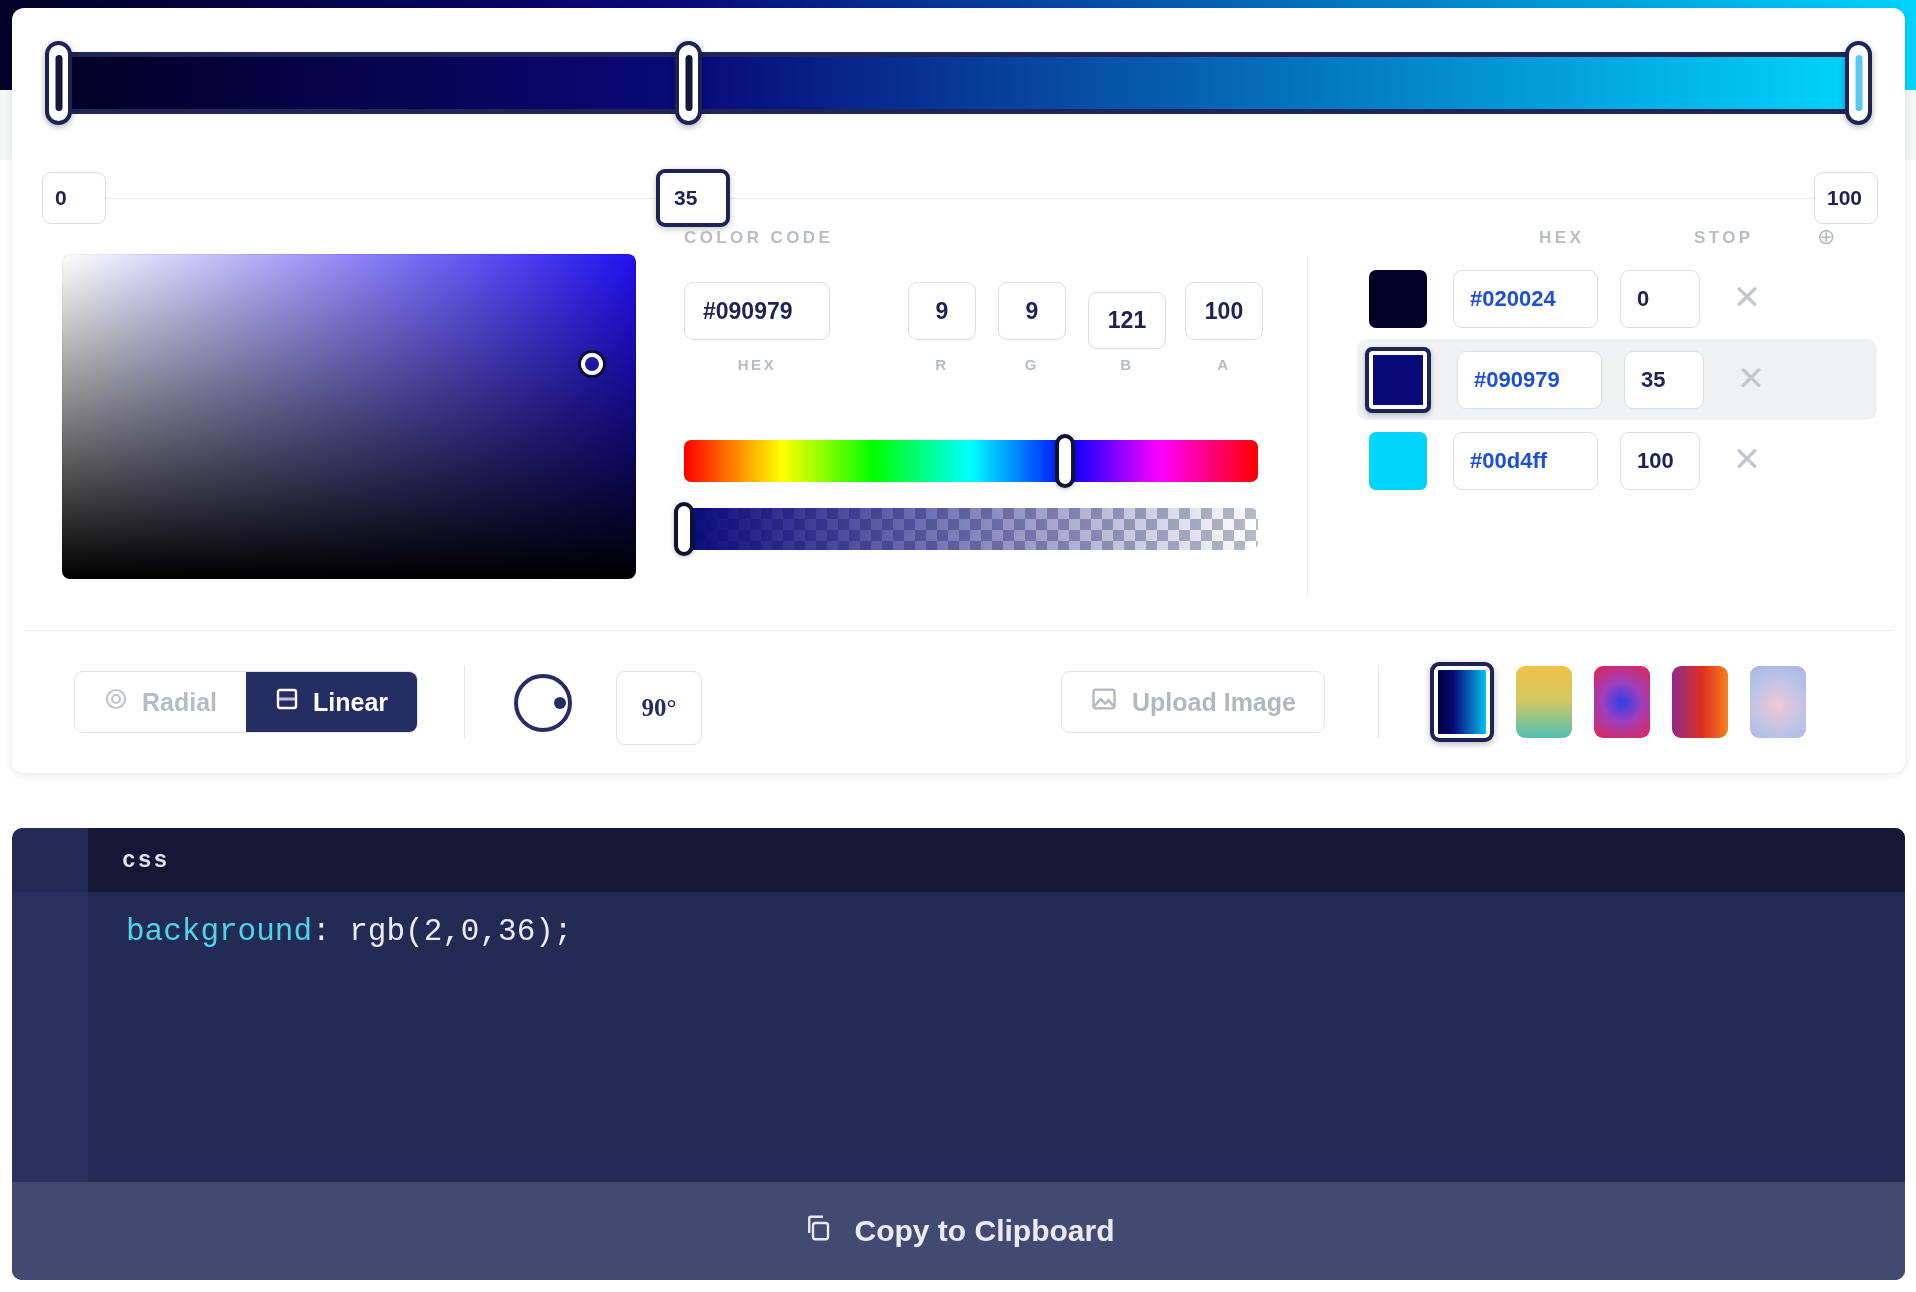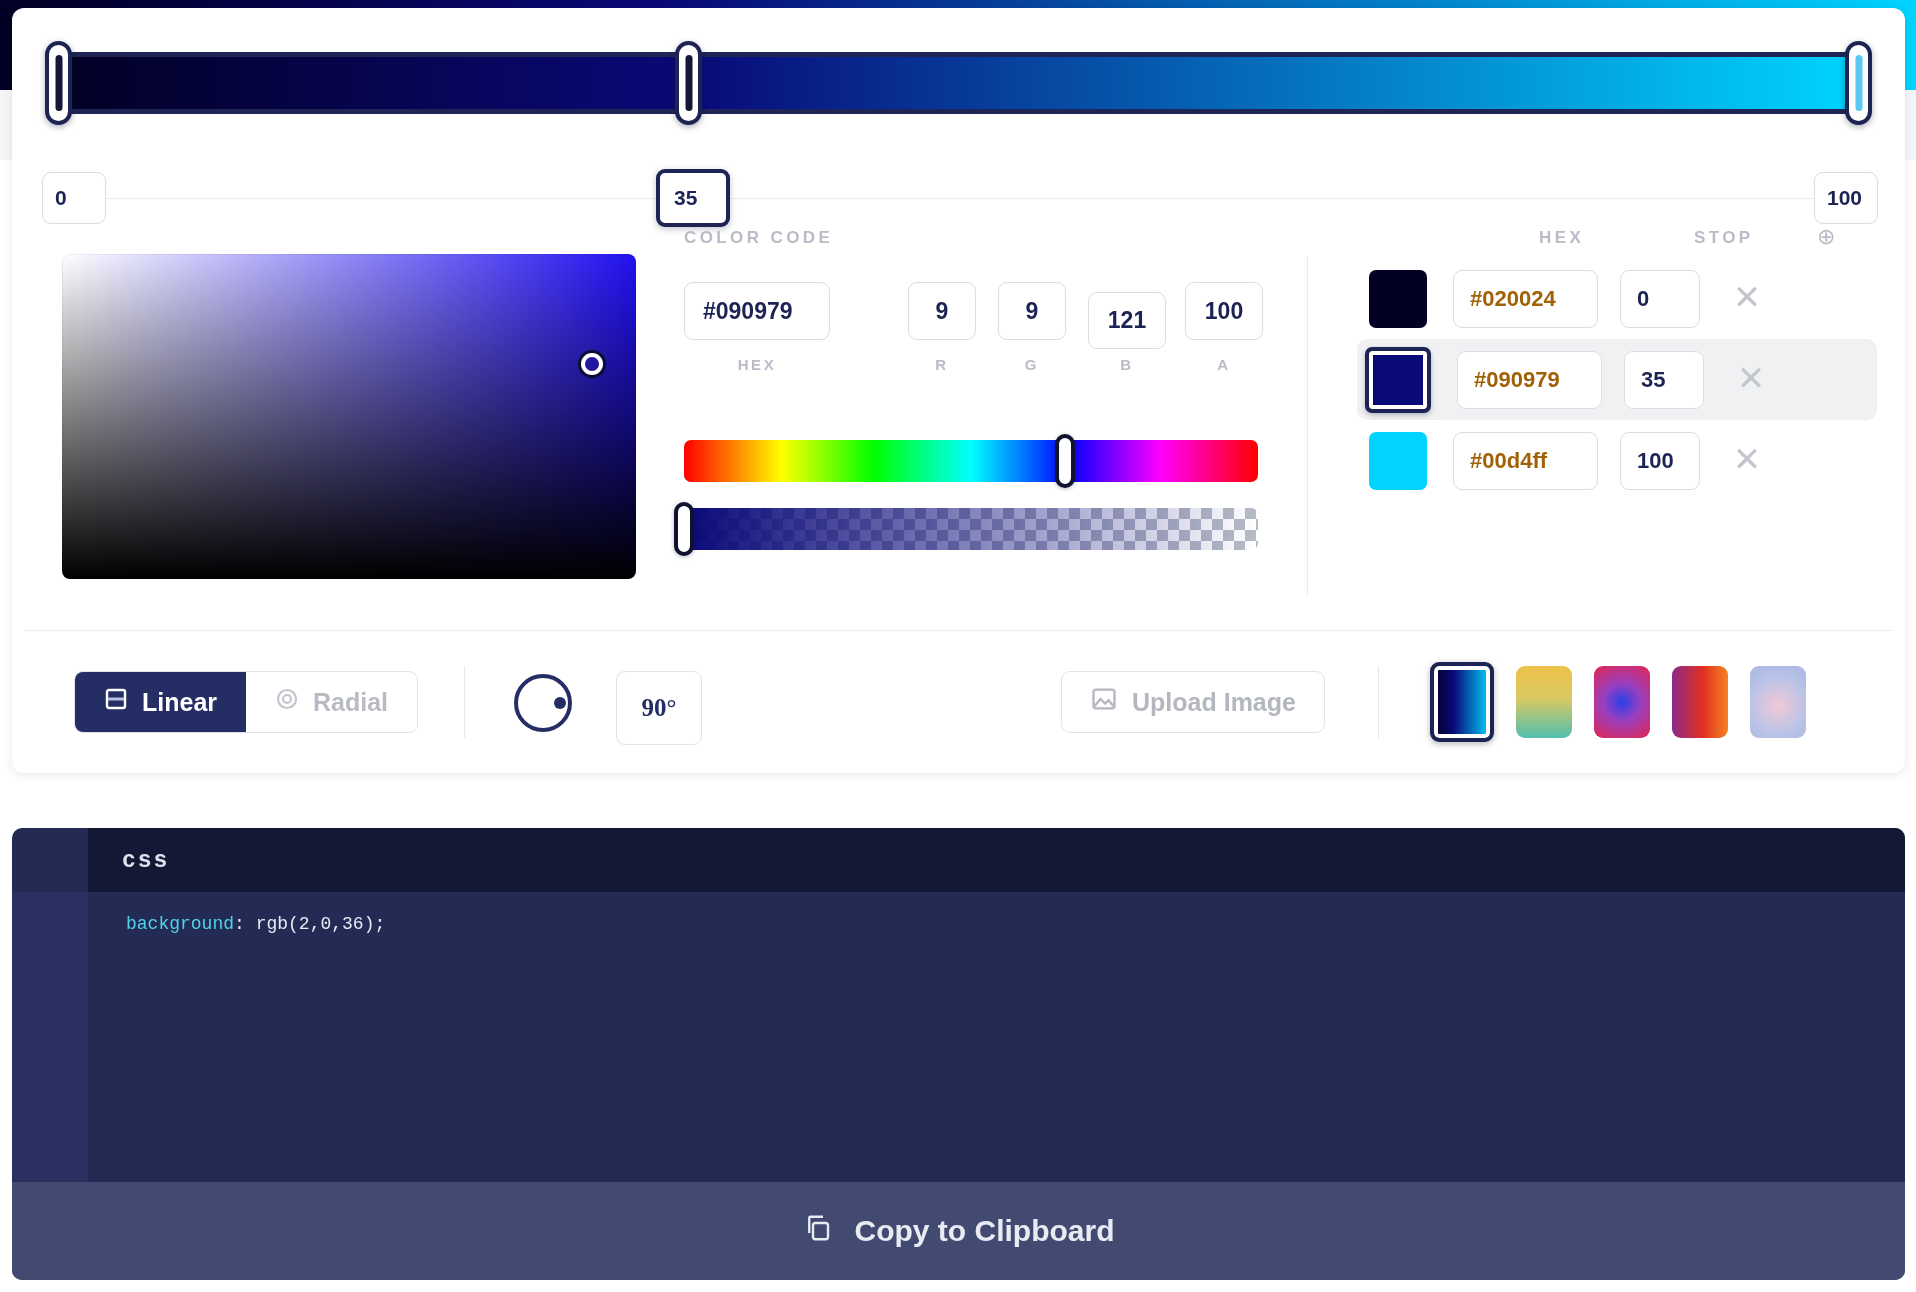"#020024" .hex-field { color: #a16207 -> #1d4ed8 }
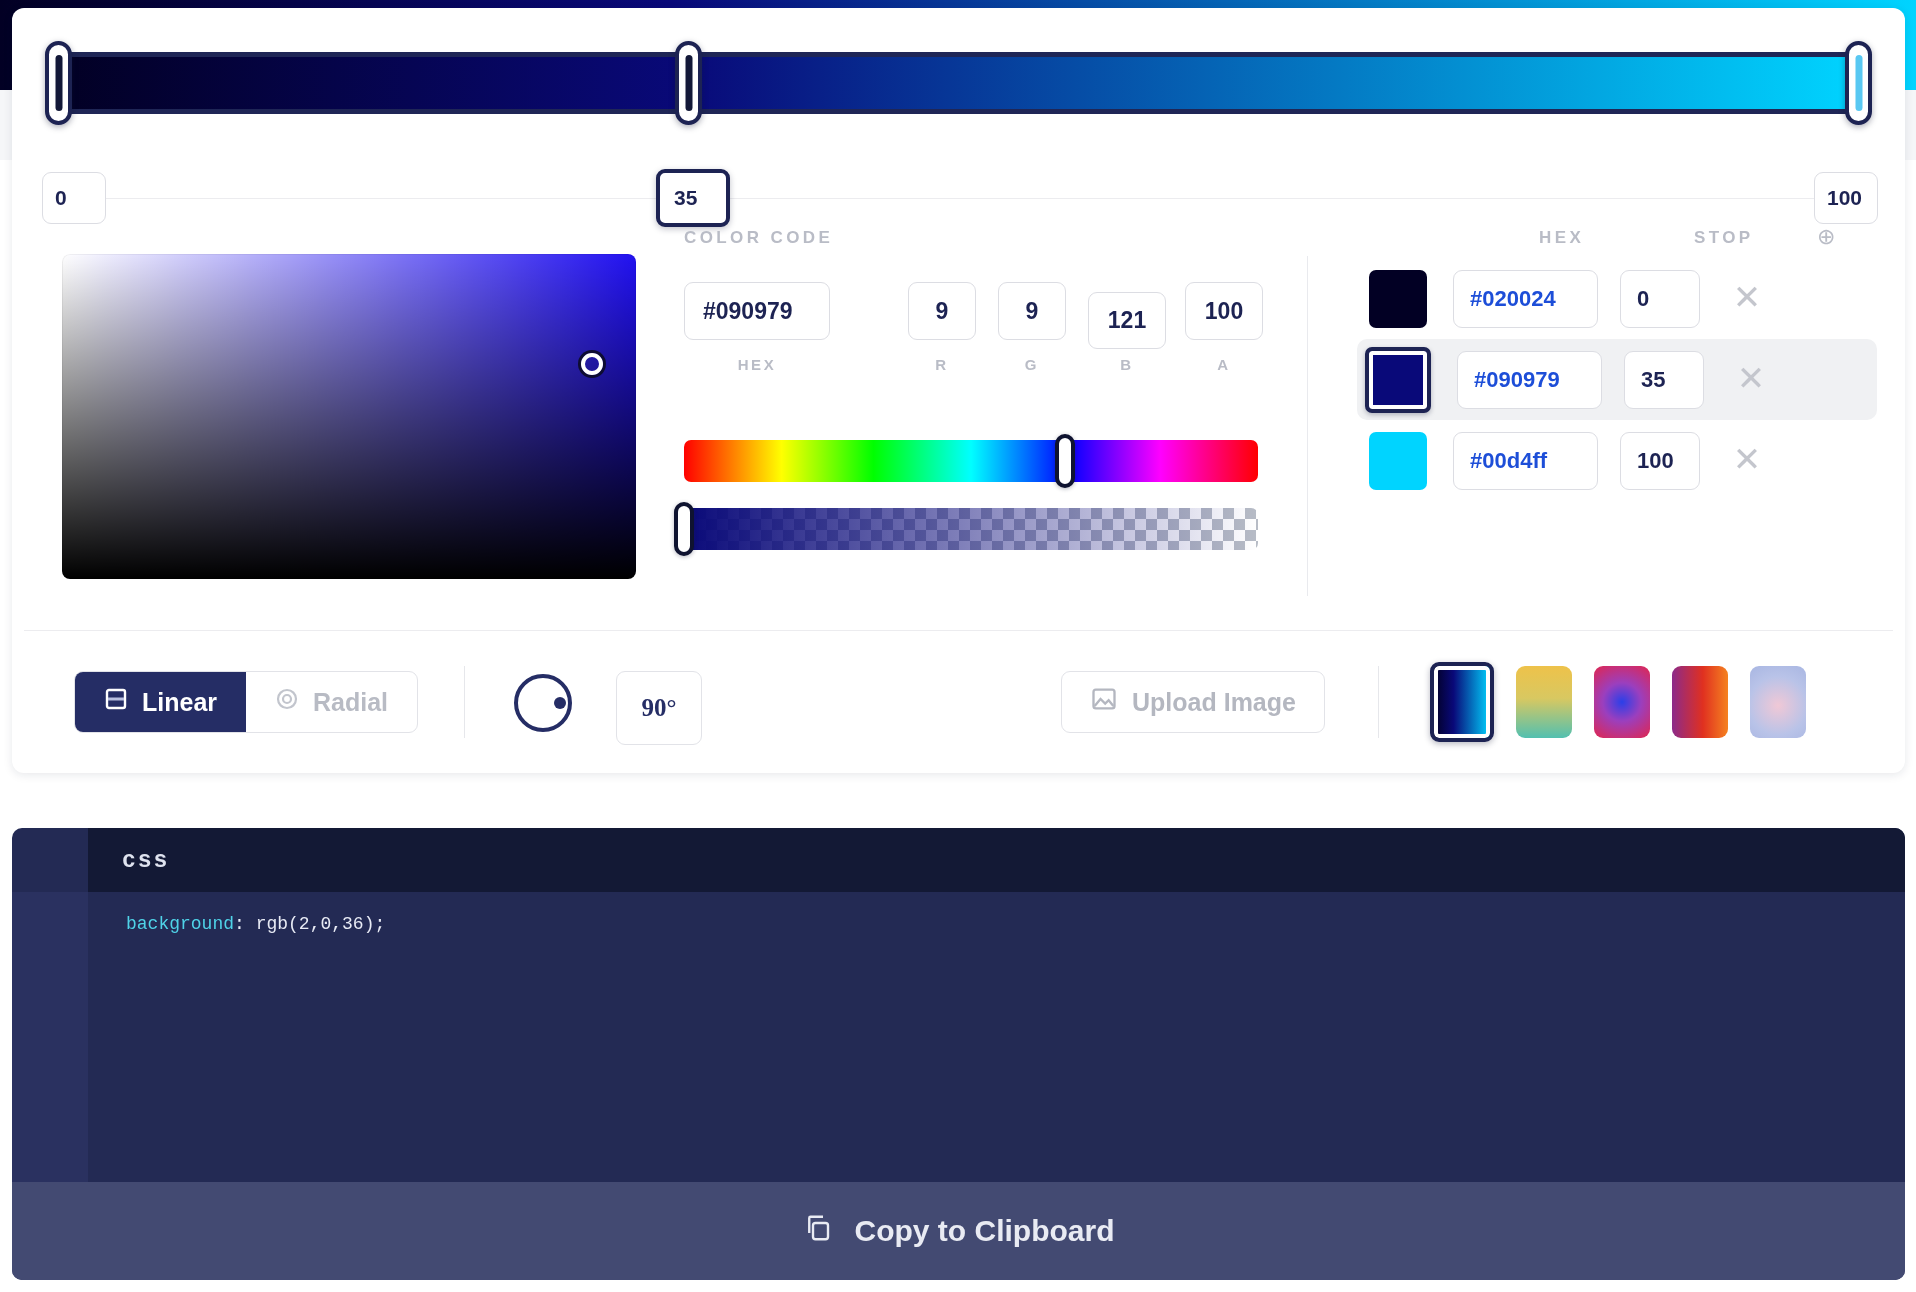"Linear" div.seg-btn { order: before "Radial" -> after "Radial" }
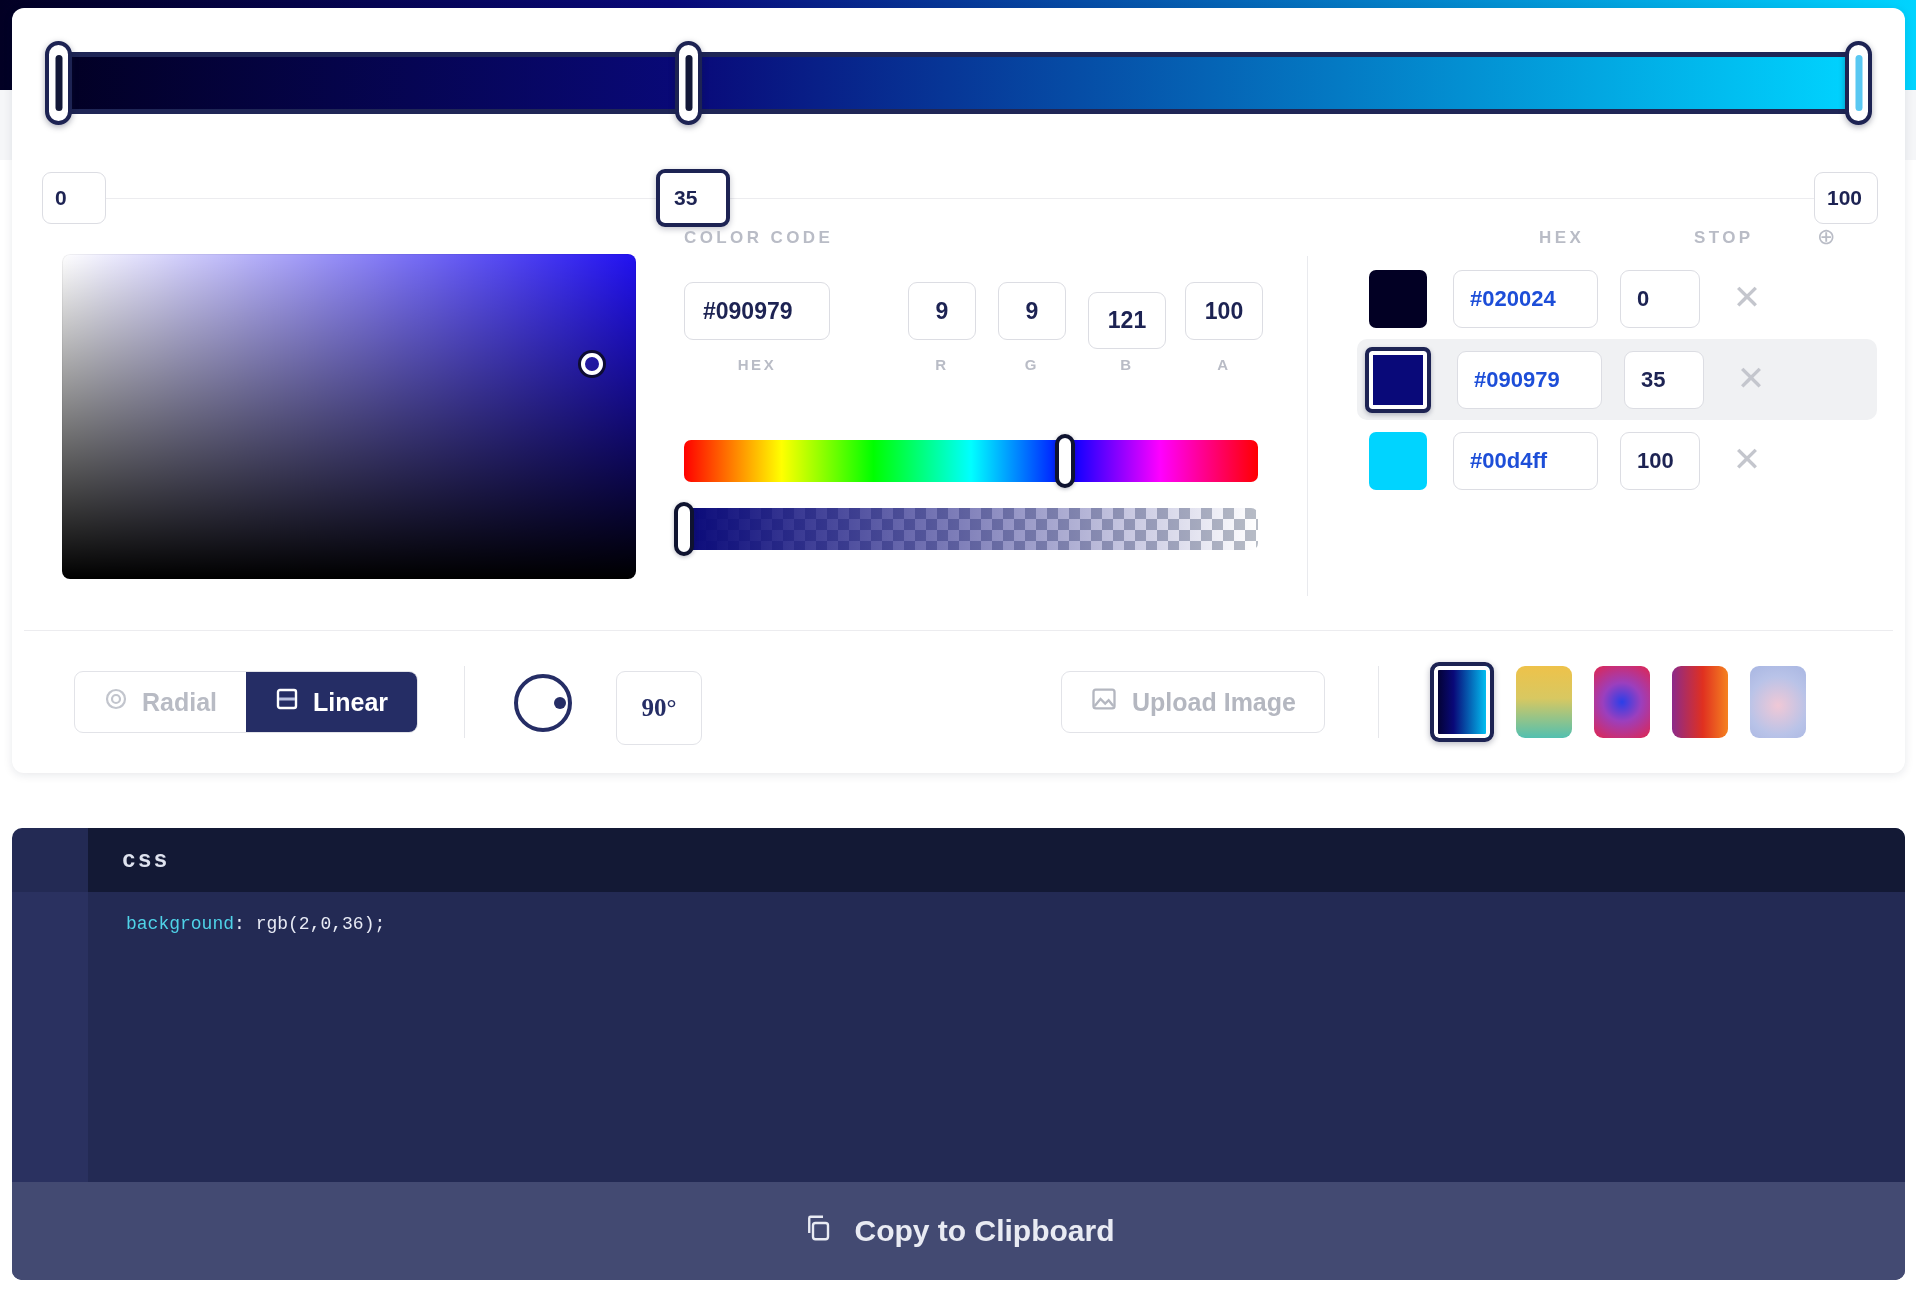"background: rgb(2,0,36);" .cl { font-size: 18px -> 31px }
